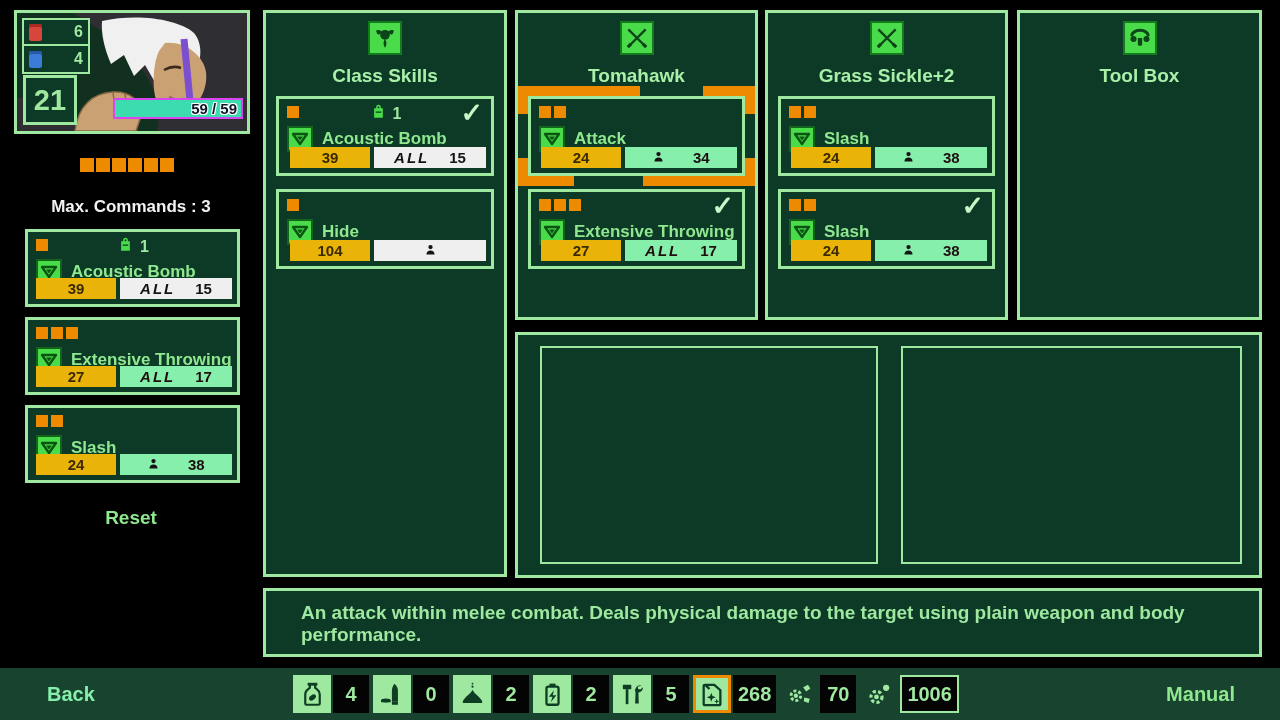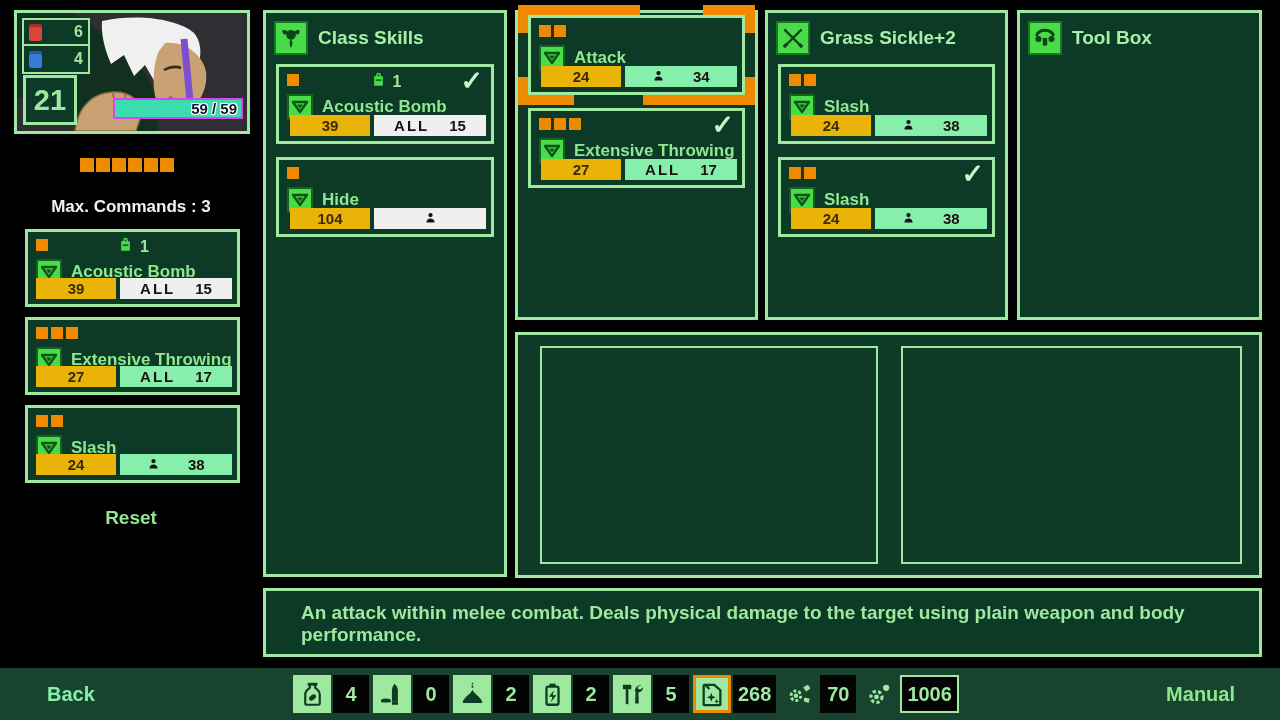"Class Skills" .panel-header { flex-direction: none -> column }
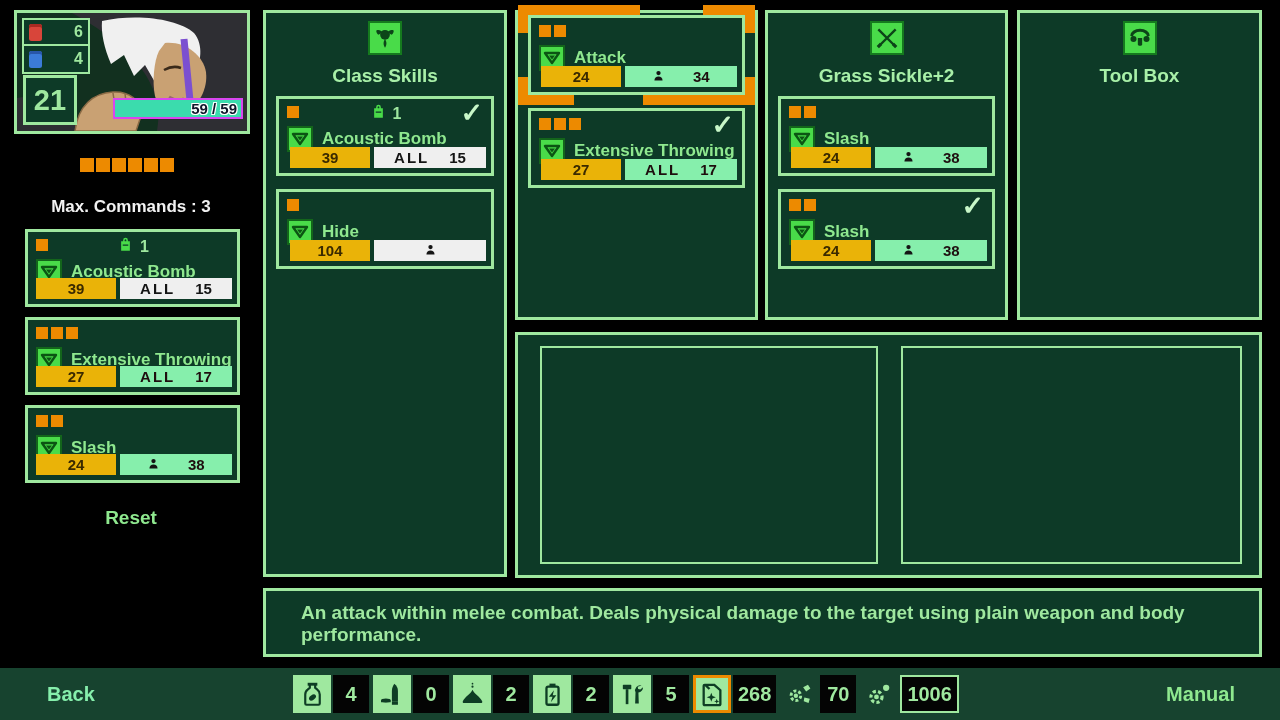"Tomahawk" div.panel-header { html: none -> <div> <span> <svg> <path></path> <path></path> </svg> </span> <span>Tomahawk</span> </div> }
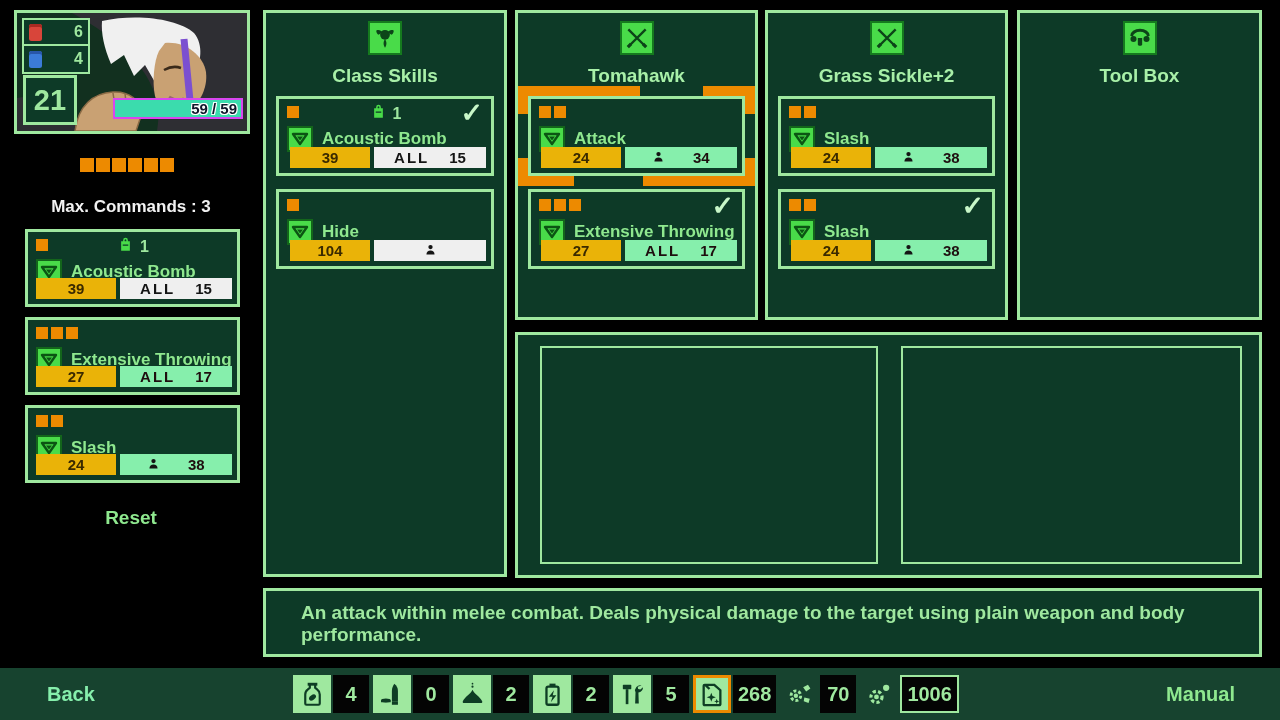"ALL" .badge .tlabel { font-style: none -> italic }
